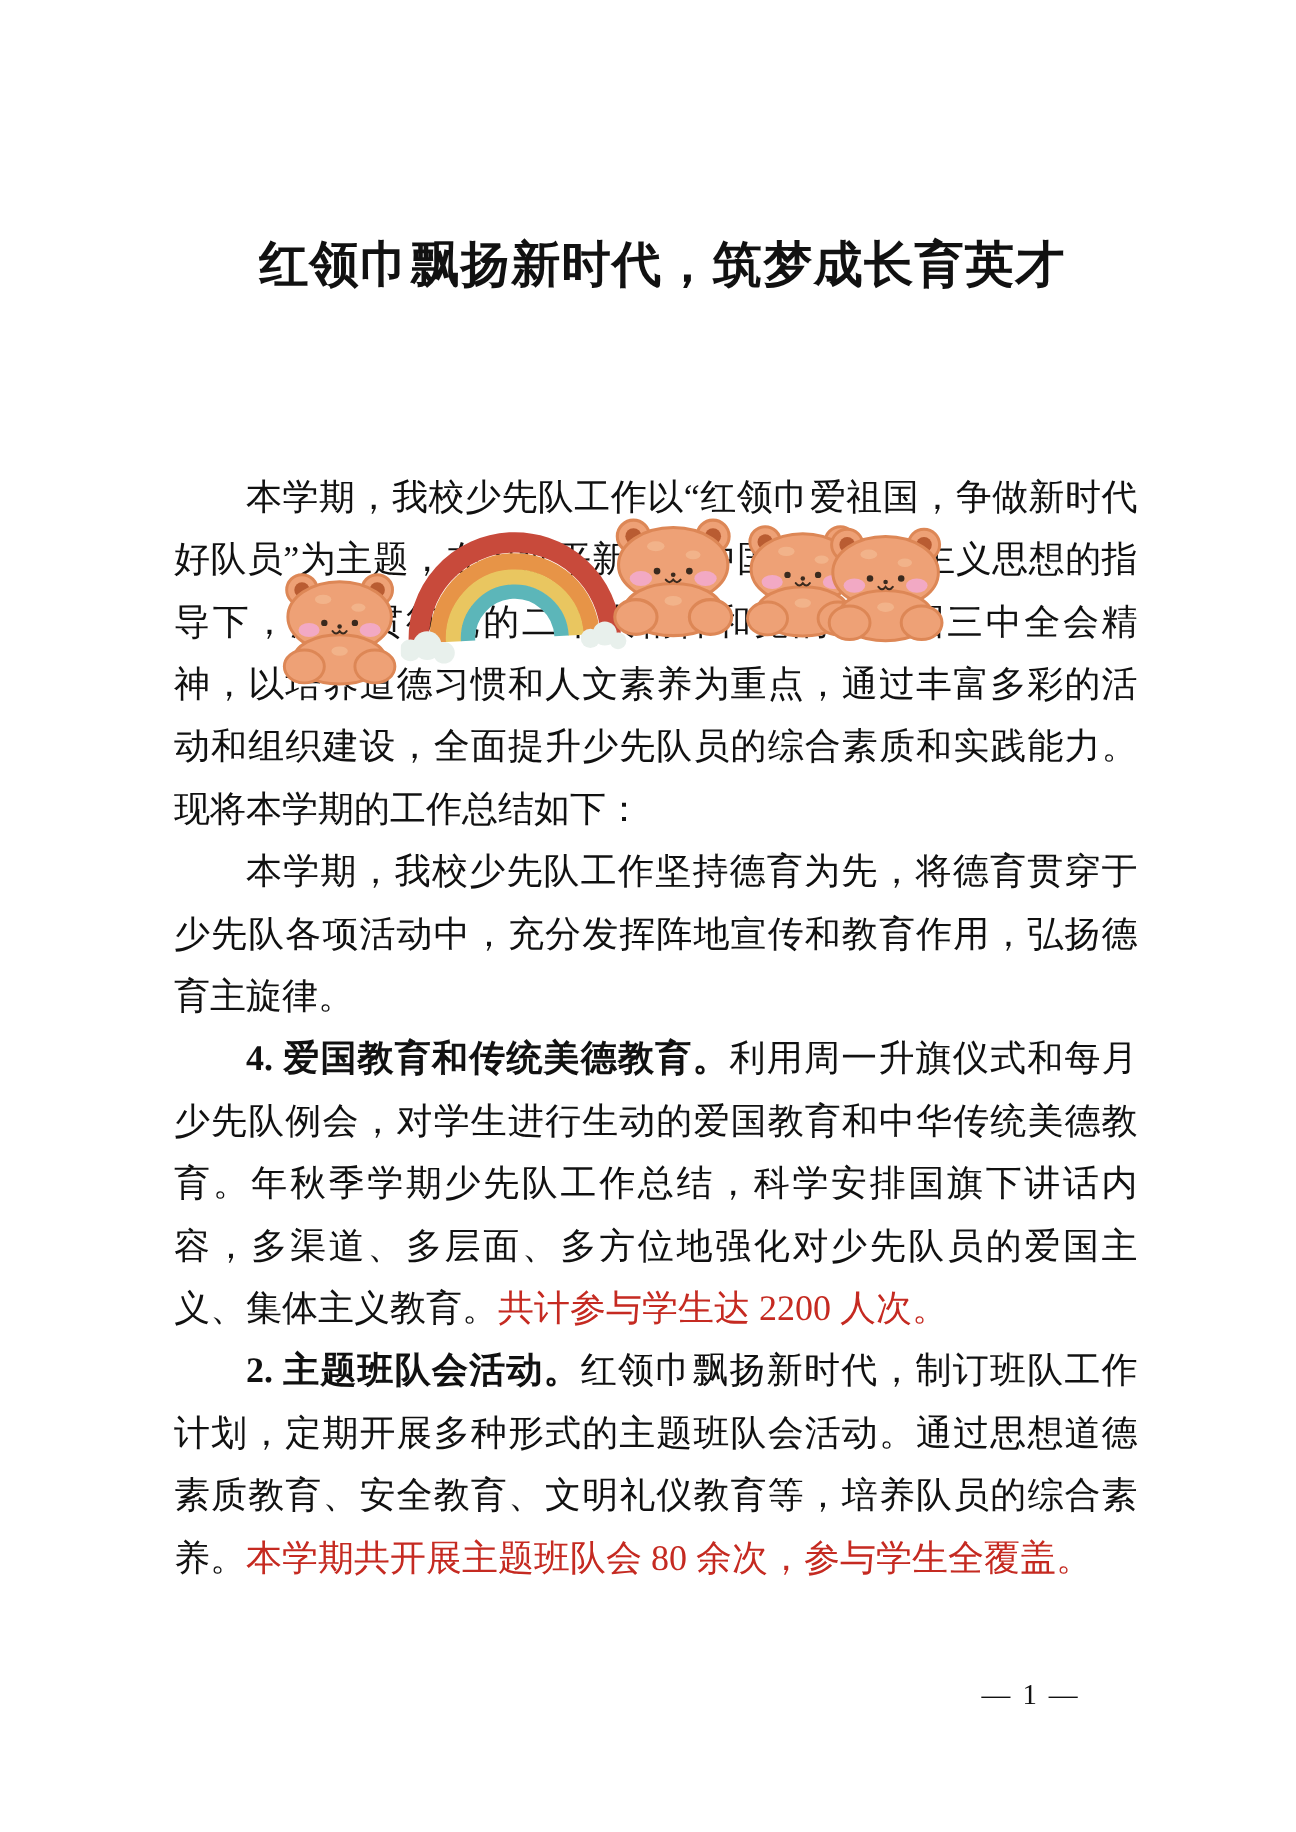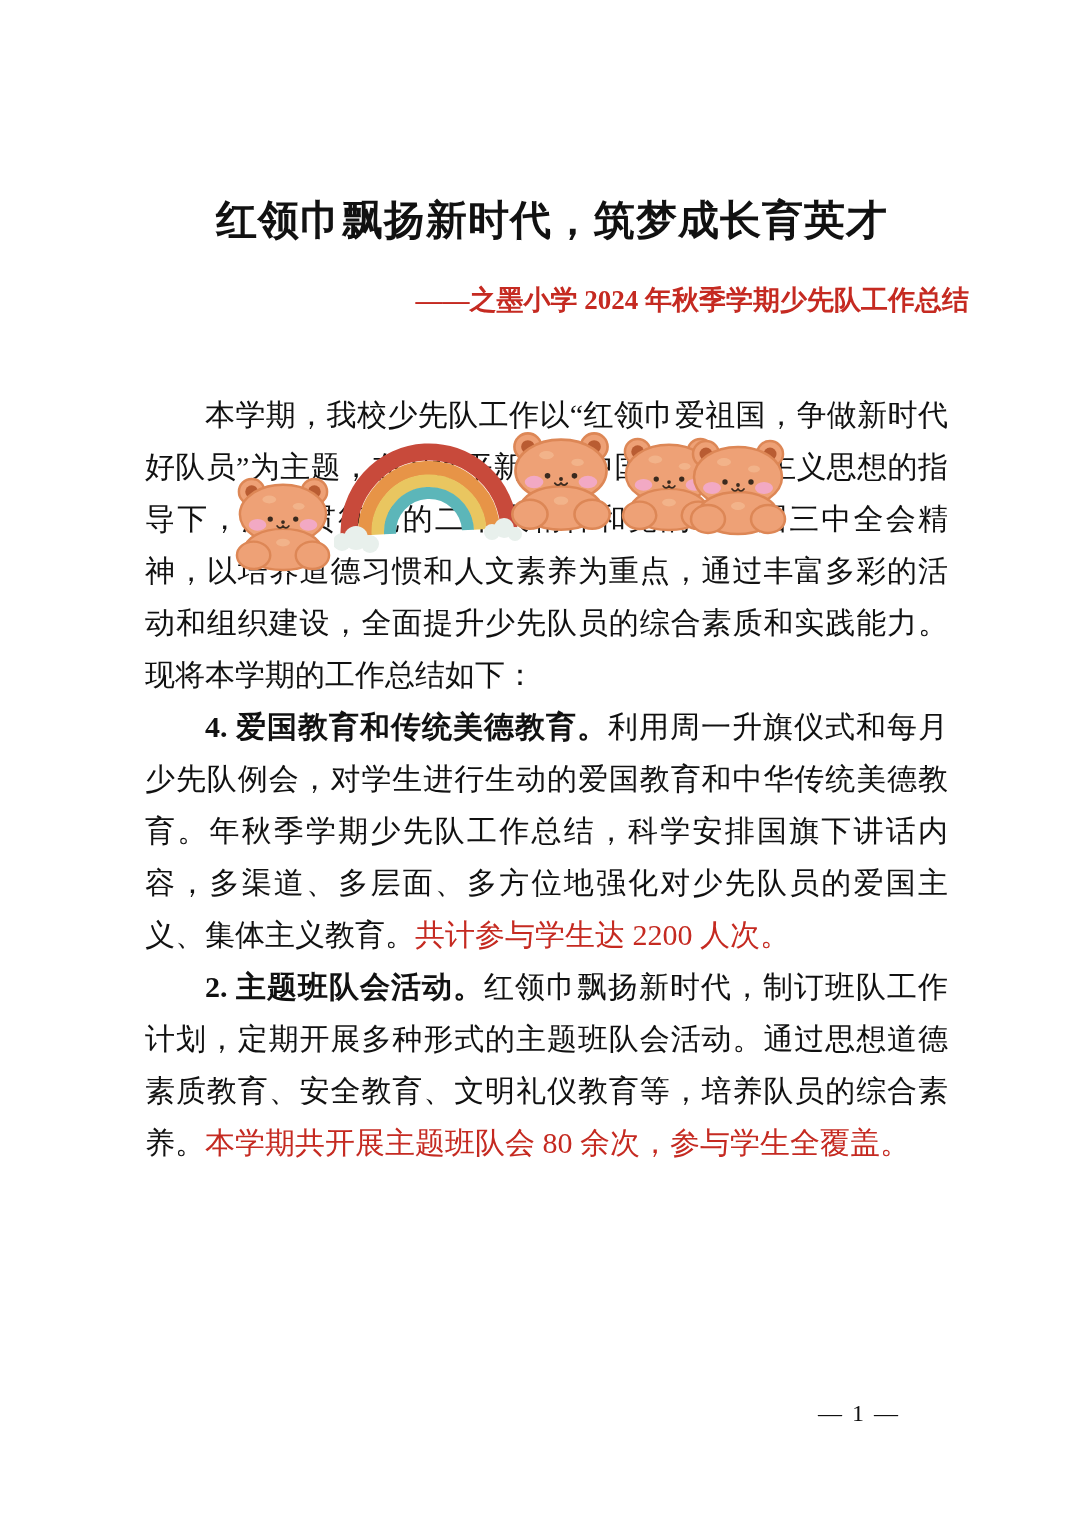"——之墨小学 2024 年秋季学期少先队工作总结" div.doc-subtitle { html: <div>——之墨小学 2024 年秋季学期少先队工作总结</div> -> none }
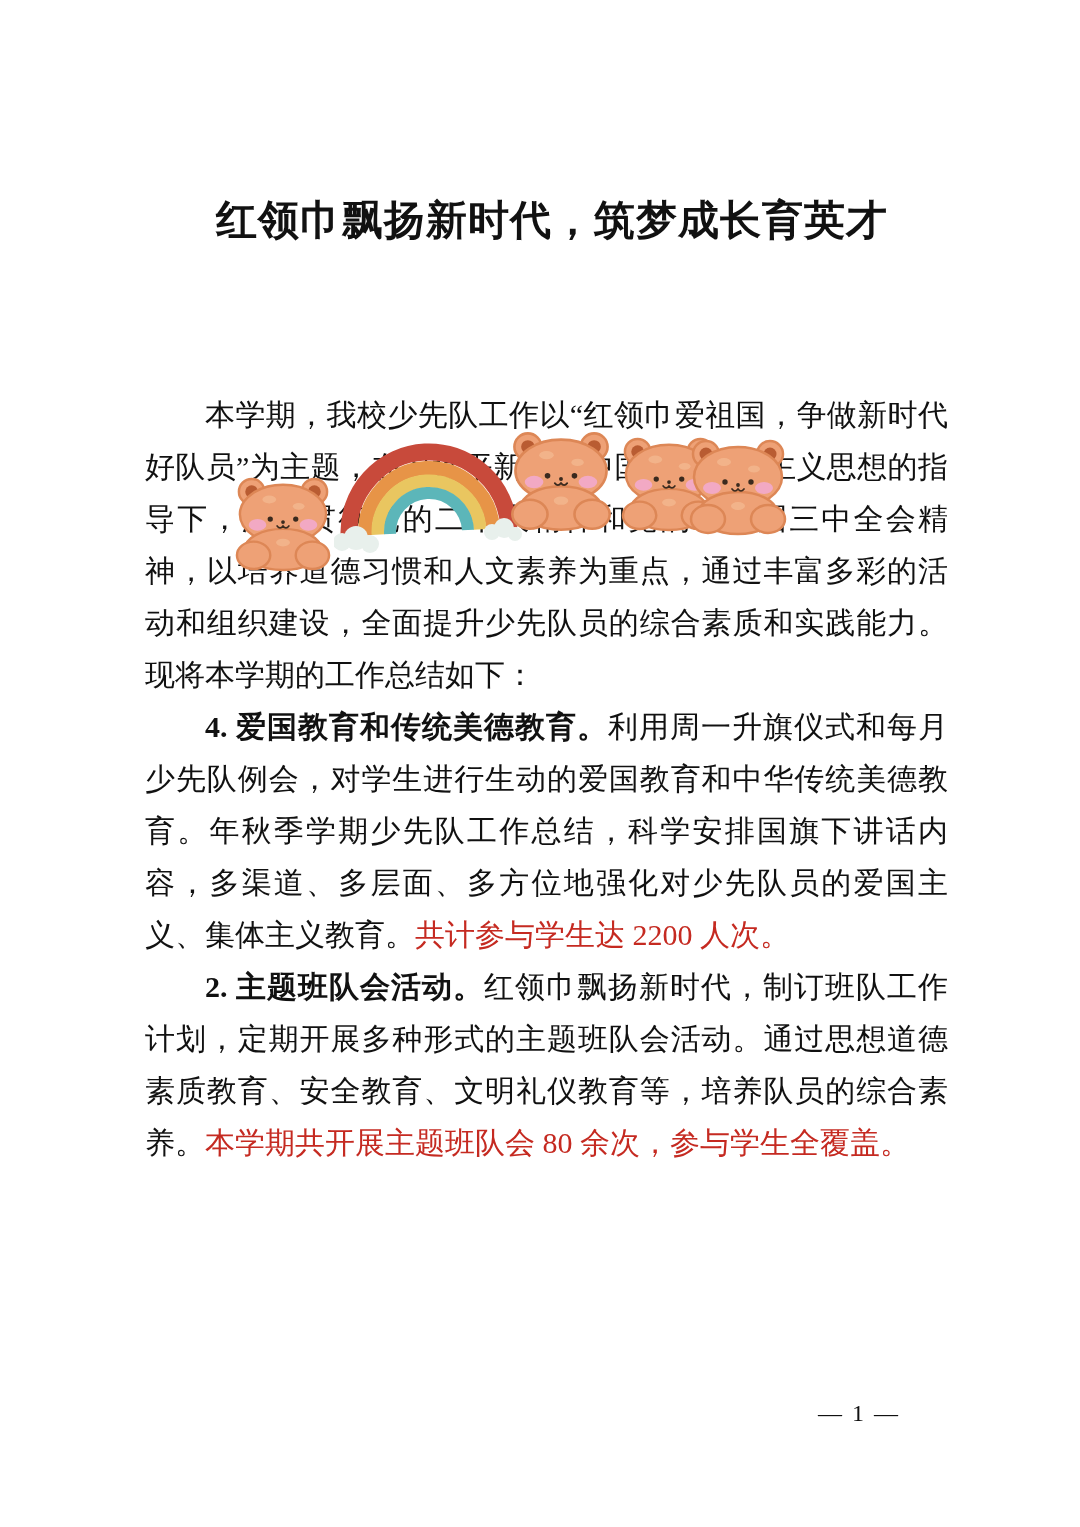"本学期，我校少先队工作坚持德育为先，将德育贯穿于少先队各项活动中，充分发挥阵地宣" p.para { html: none -> <p><span>本学期，我校少先队工作坚持德育为先，将德育贯穿于少先队各项活动中，充分发挥阵地宣传和教育作用，弘扬德育主旋律。</span></p> }
